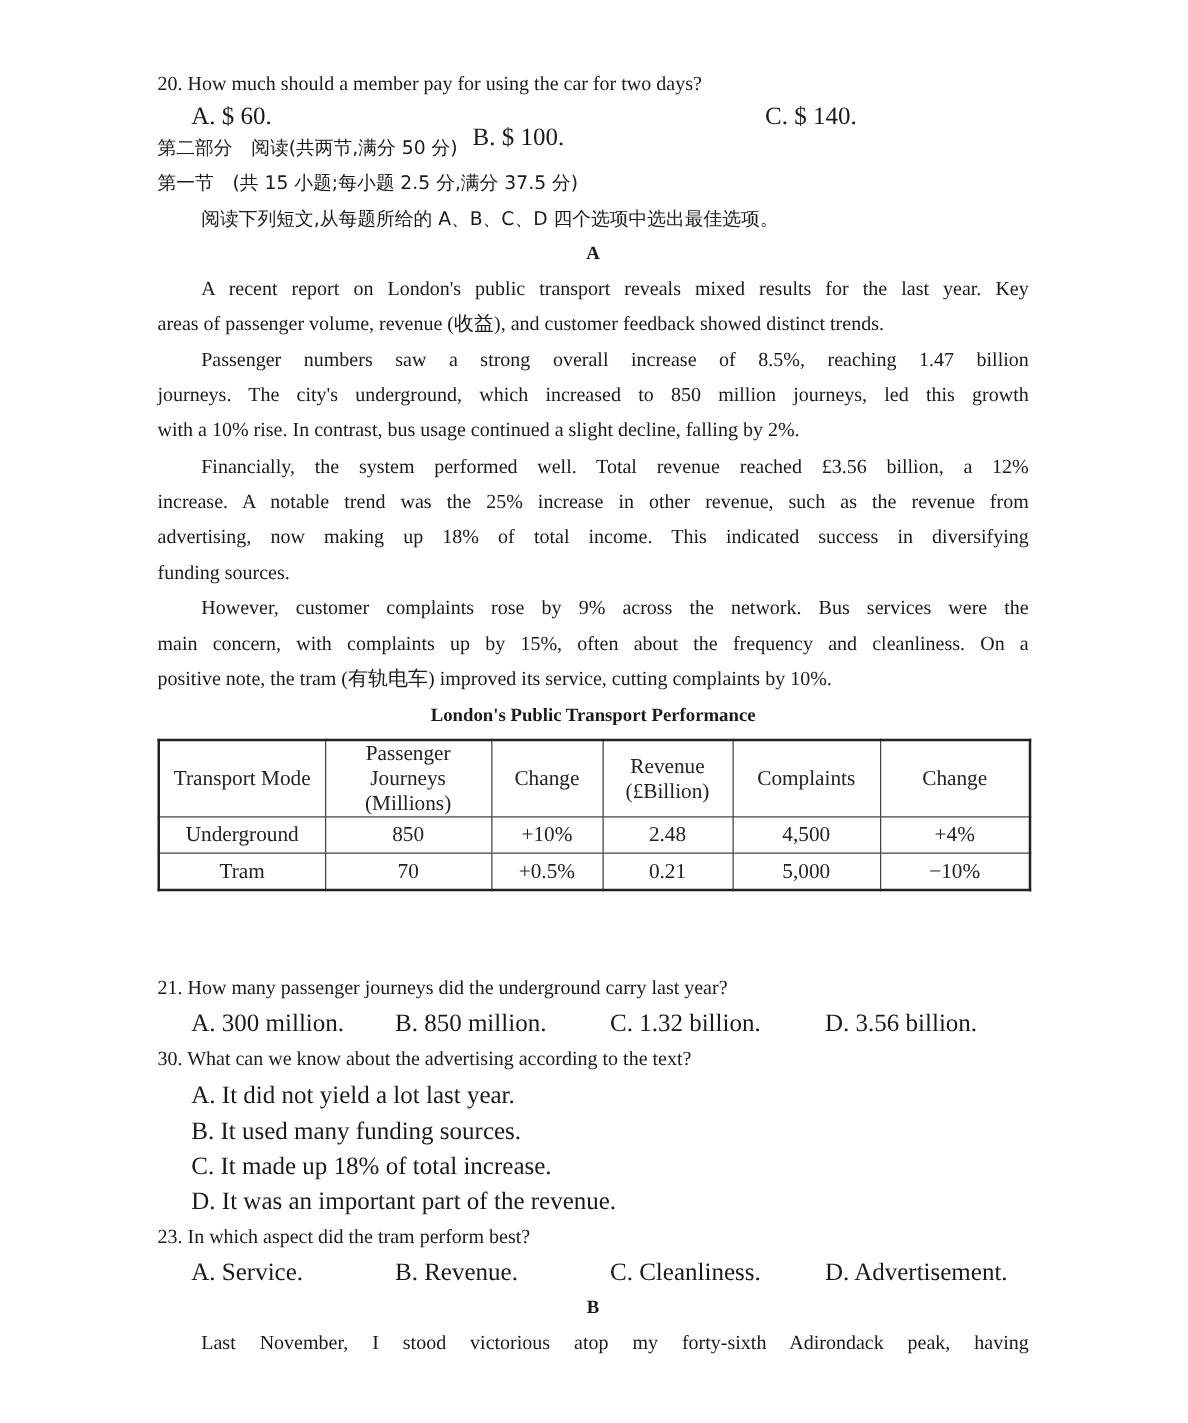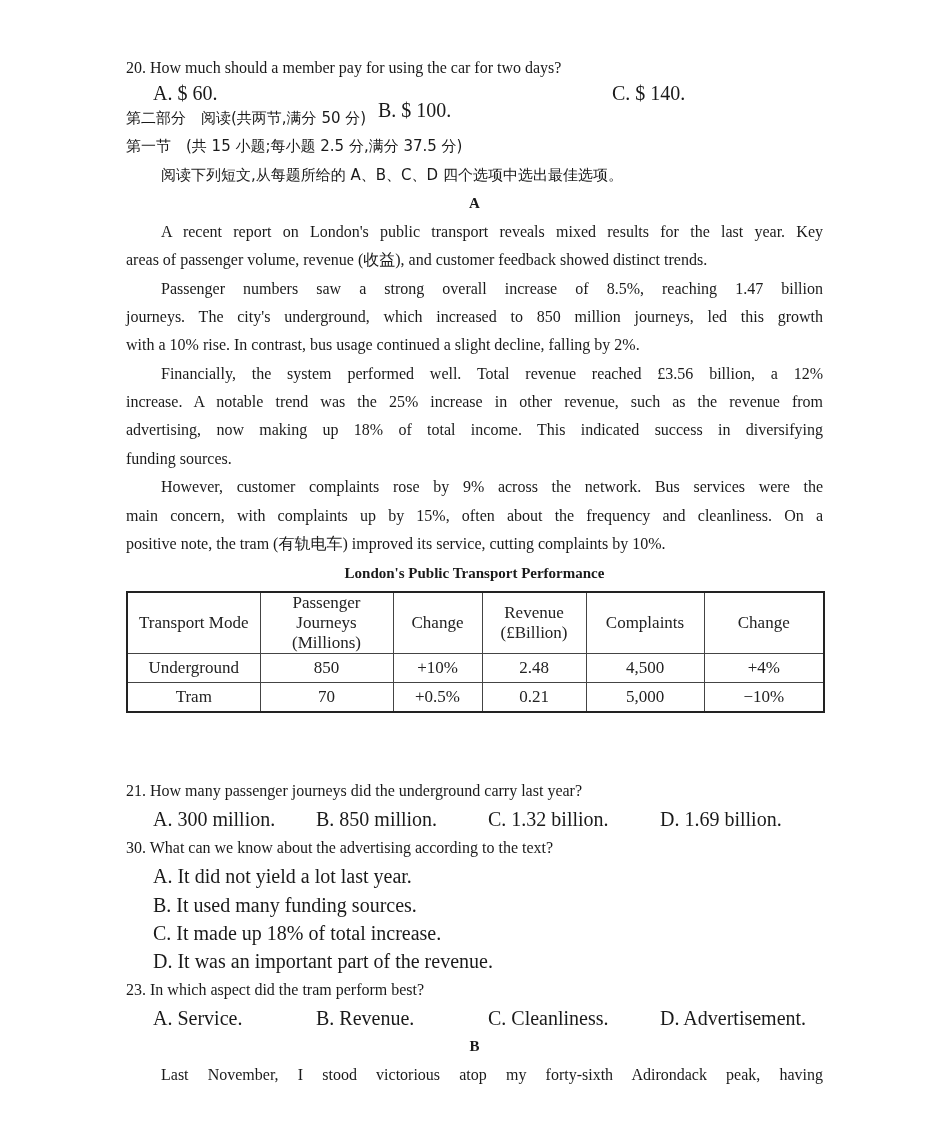"D. 1.69 billion." div.opt { text: 1.69 -> 3.56 }
